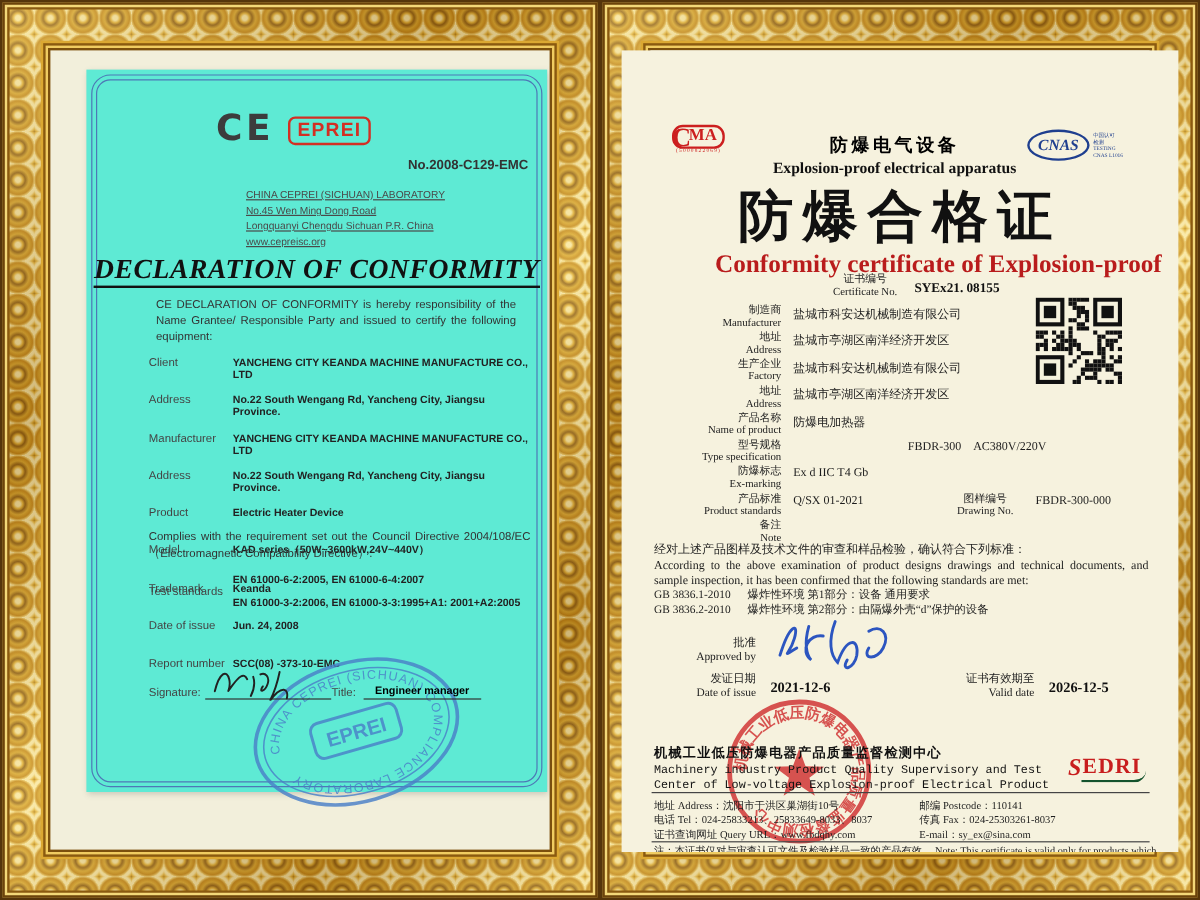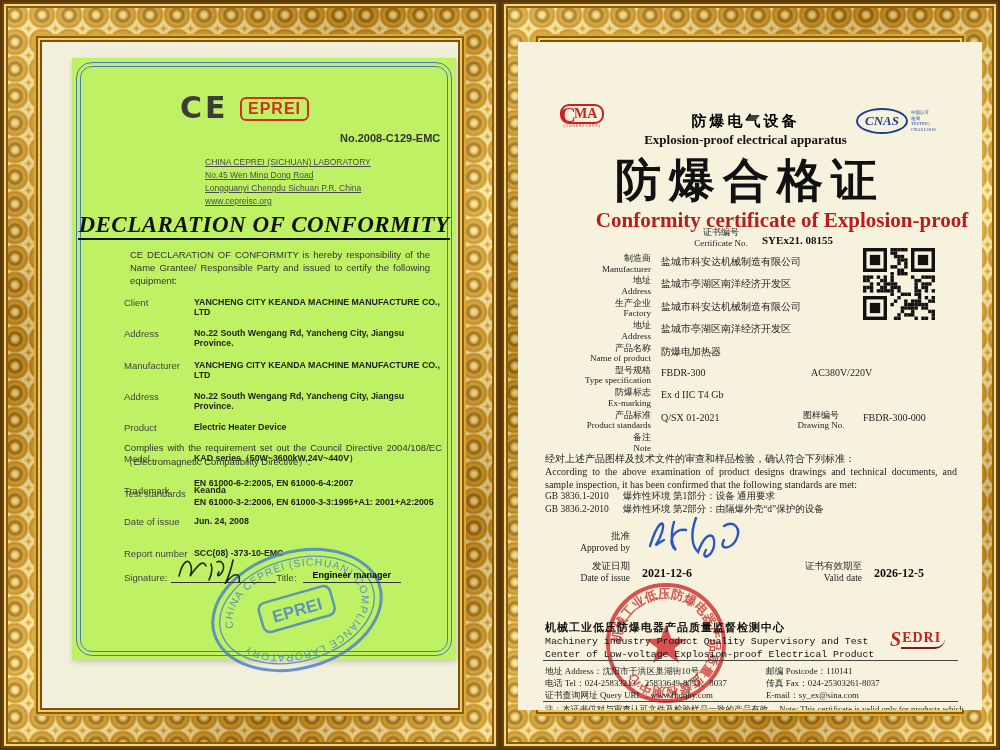"CE" #paper-left { background: #bef264 -> #5eead4 }
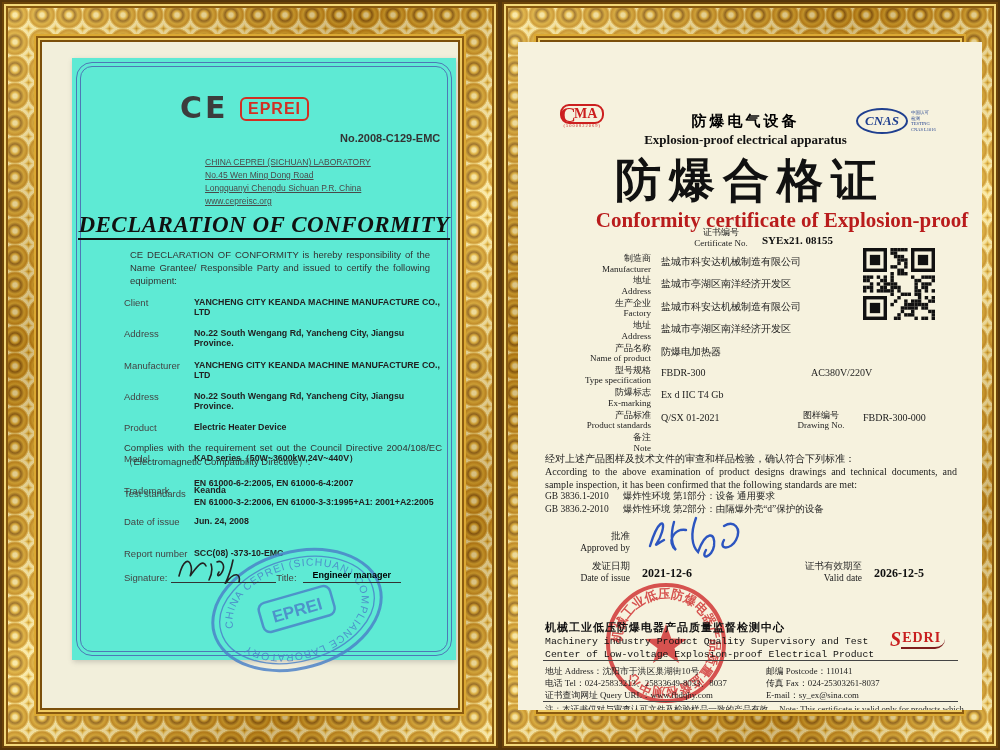"FBDR-300" span.rval { text-align: none -> right }
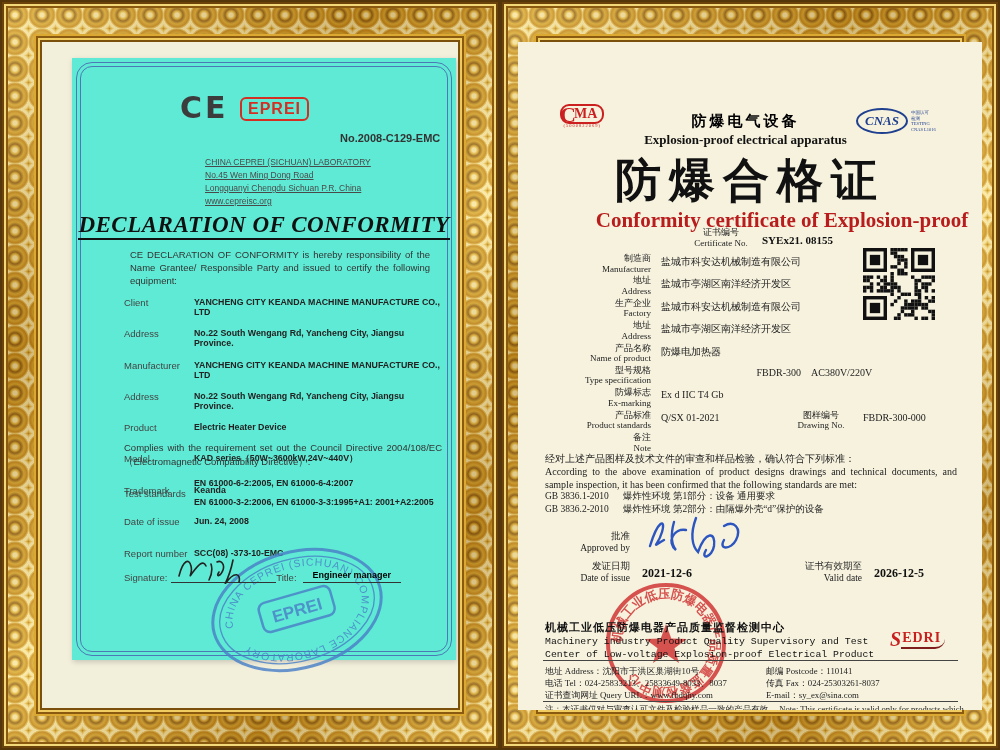"EDRI" .sedri-t { border-bottom: 2px solid #7f1d1d -> 2px solid #14532d; font-size: 14px -> 18px }
